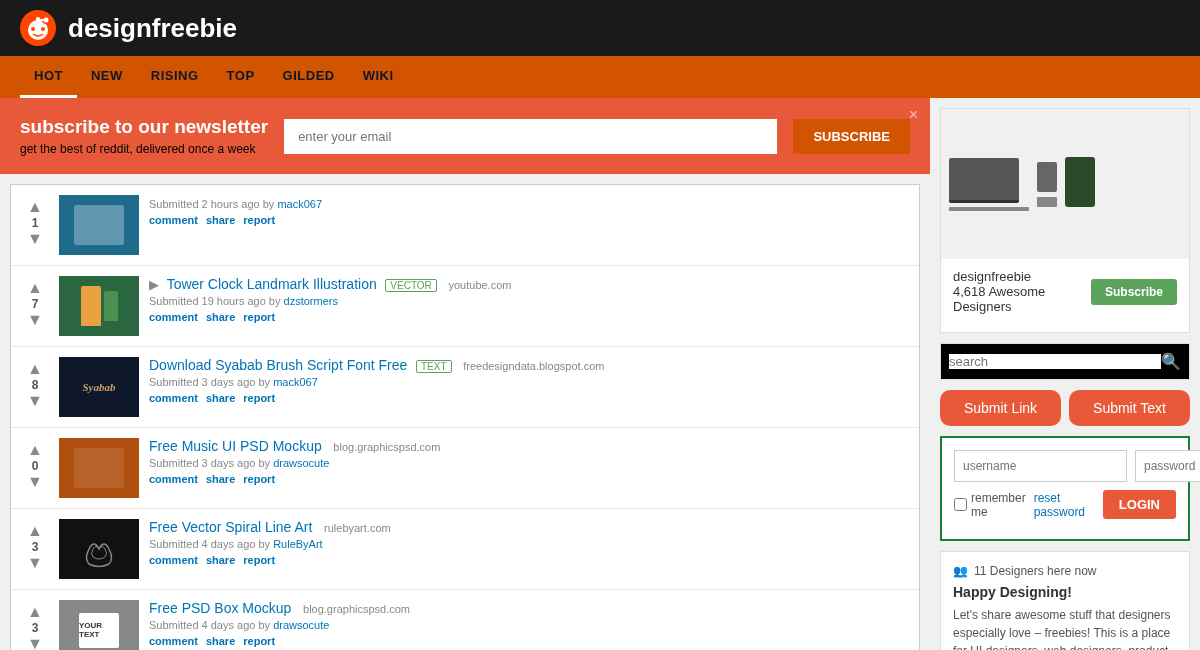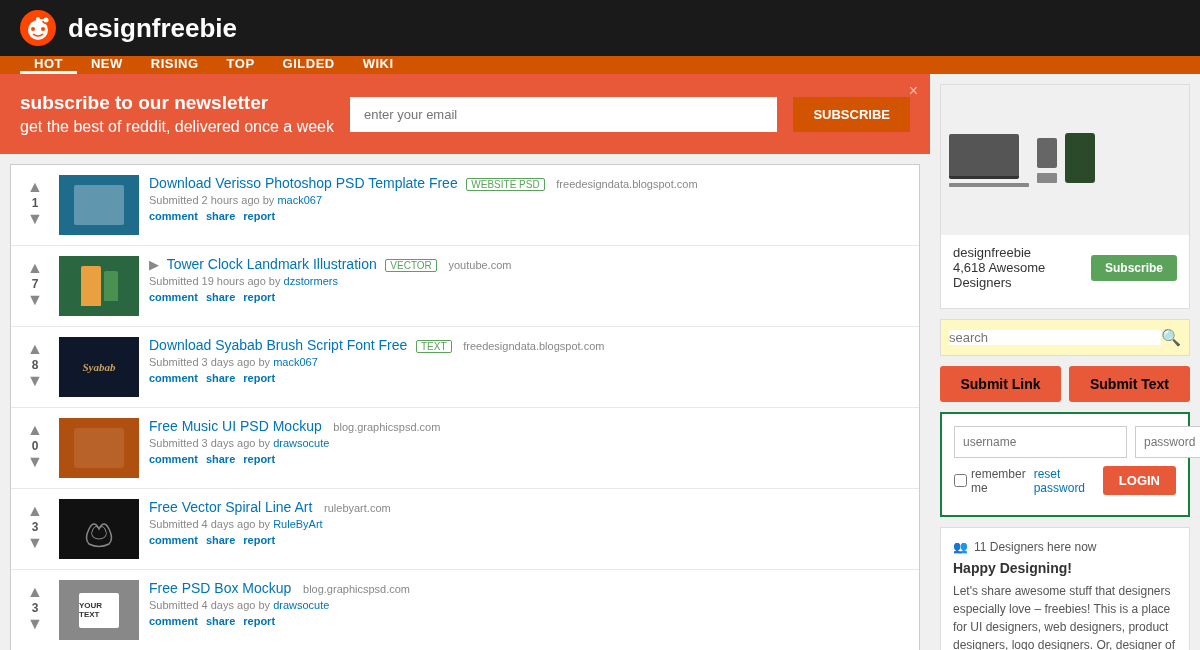"HOT" #nav .nav-item { color: #ffffff -> #0f172a; padding: 0 14px -> 12px 14px }
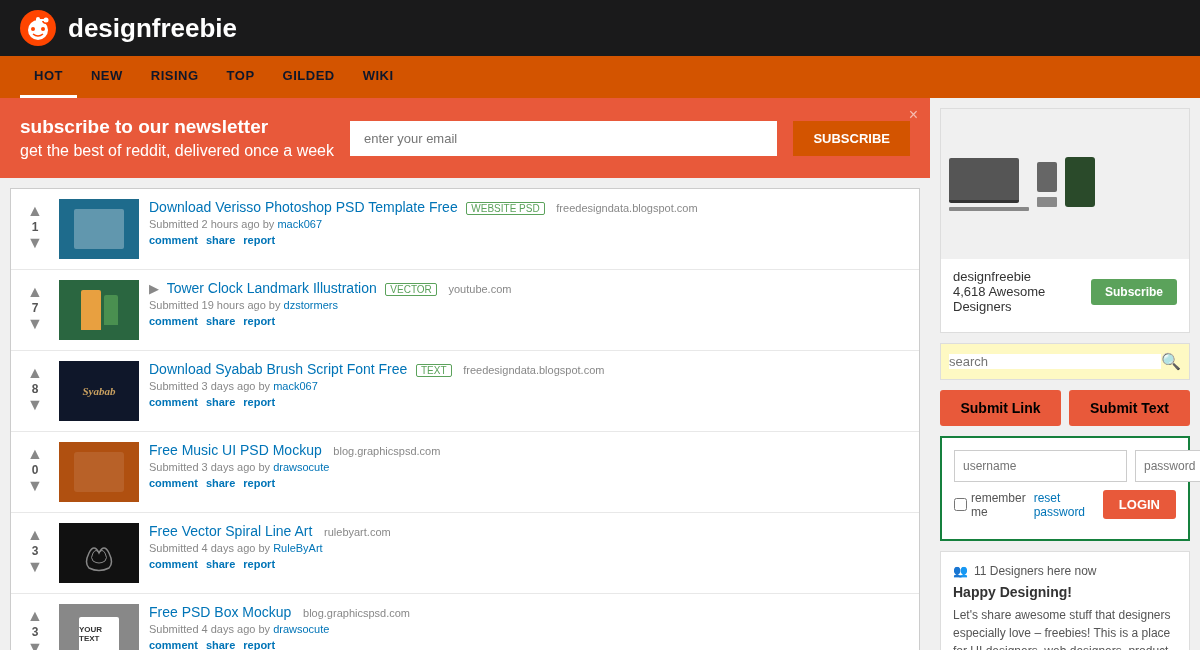"get the best of reddit," #newsletter .nl-text p { color: #ffffff -> #000000; font-size: 16px -> 12px }
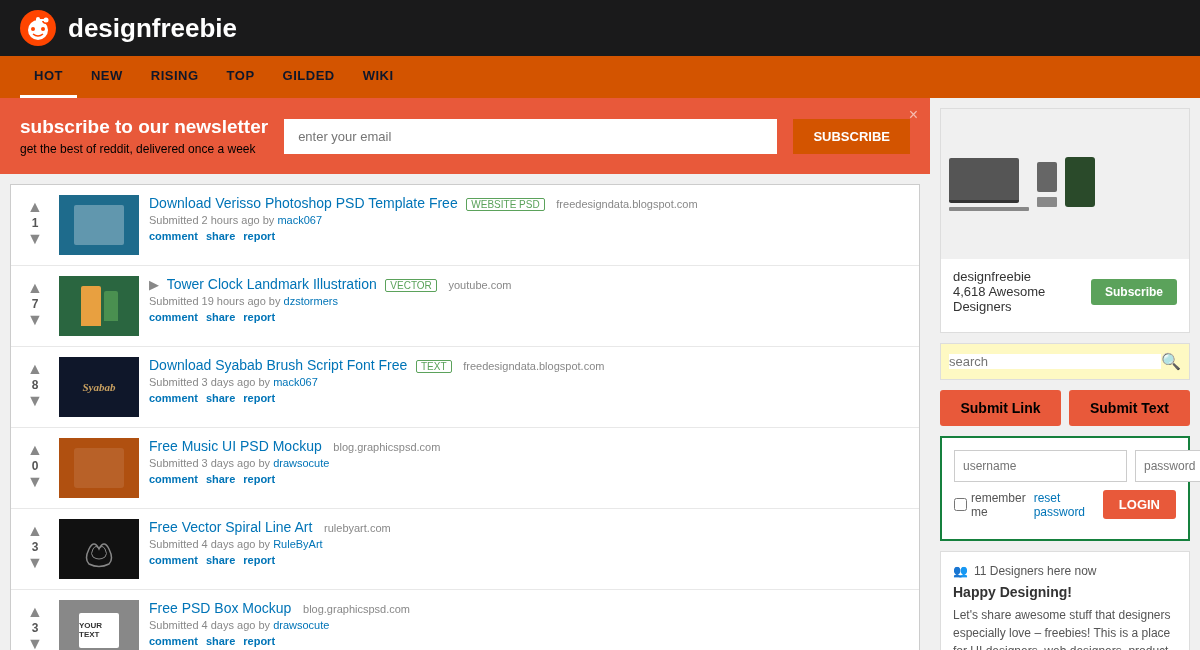"Download Verisso Photoshop PSD Template" div { html: <div> <a>Download Verisso Photoshop PSD Template Free</a> <span>WEBSITE PSD</span> <span>freedesigndata.blogspot.com</span> </div> -> none }
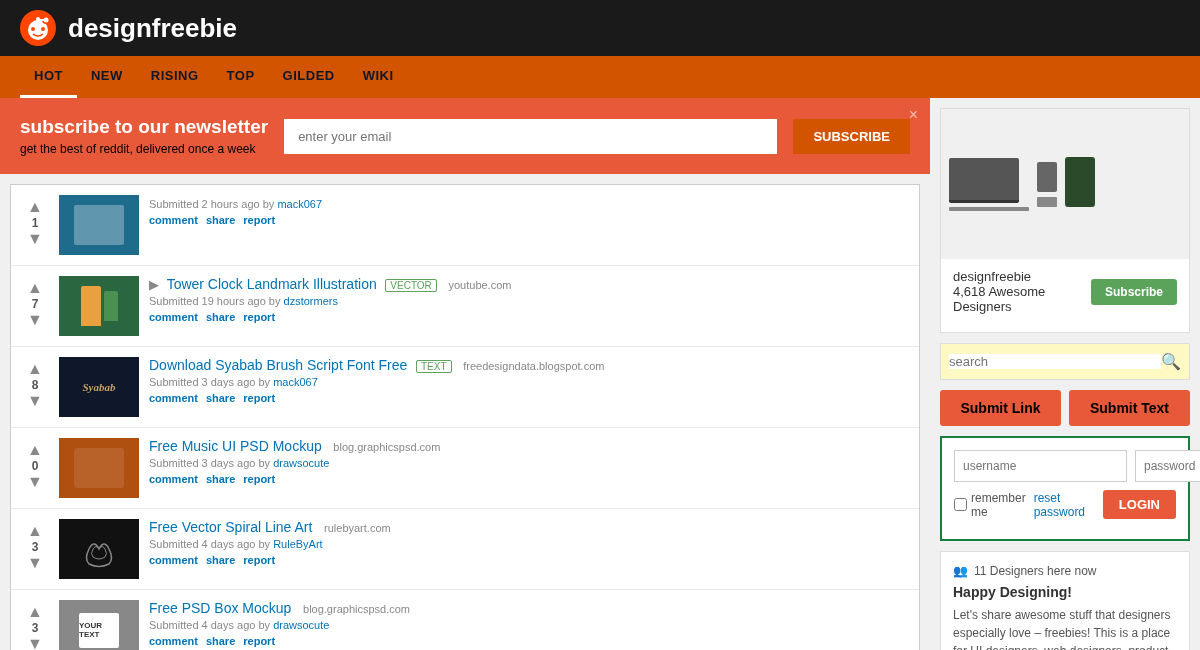"search" .sidebar-search { background: #fef9c3 -> #000000 }
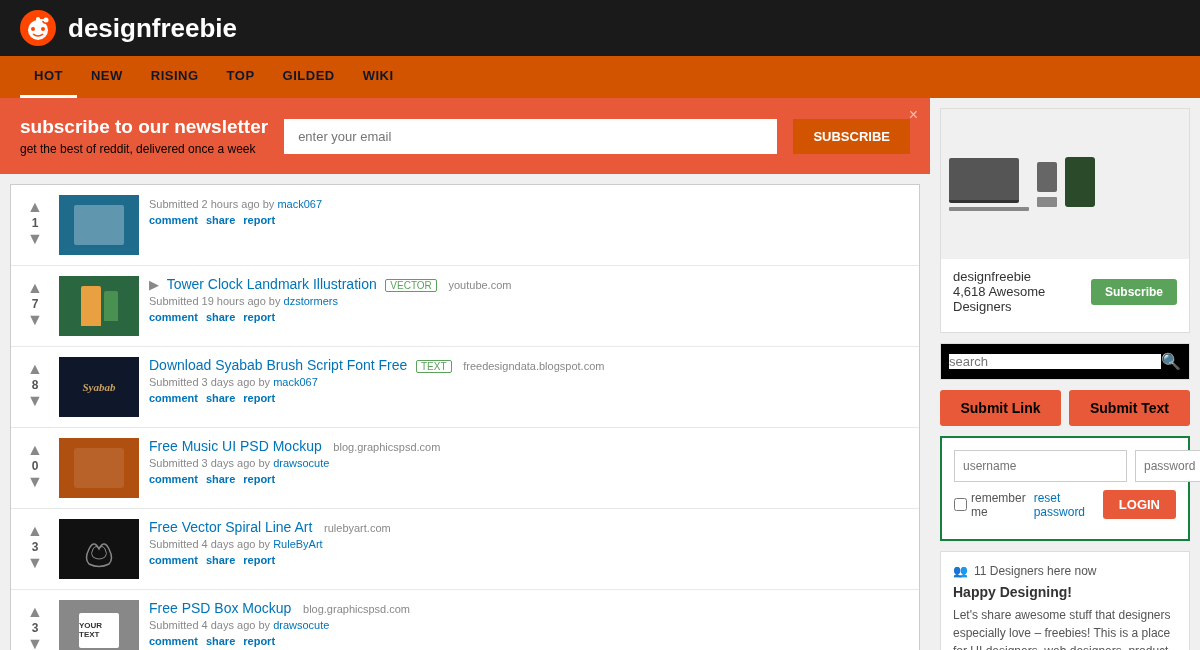"Submit Link" .sidebar-actions button { border-radius: 3px -> 10px; color: #000000 -> #ffffff; font-weight: bold -> normal }
